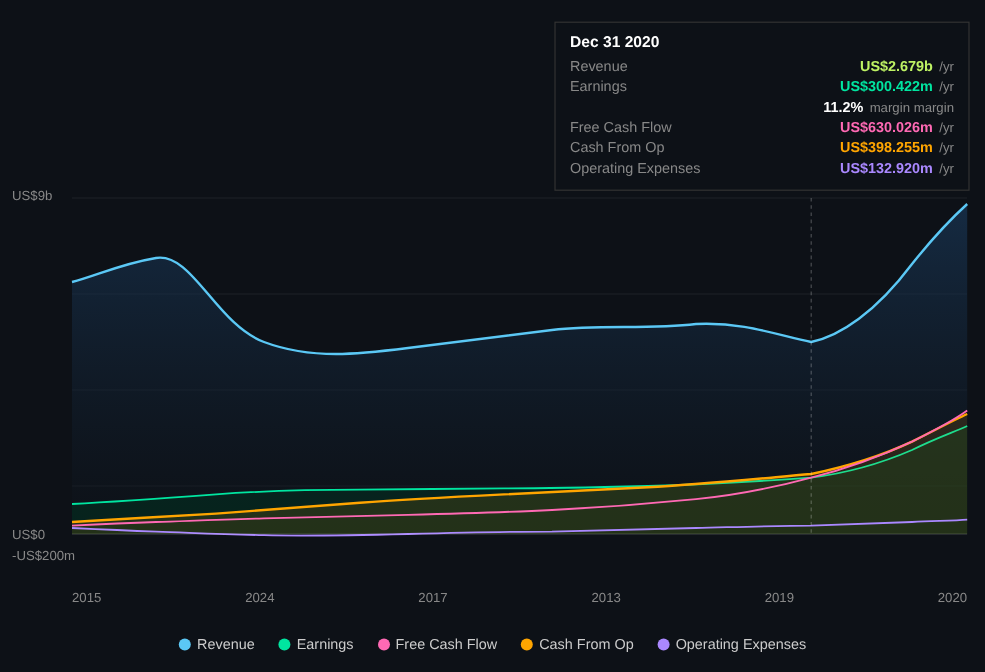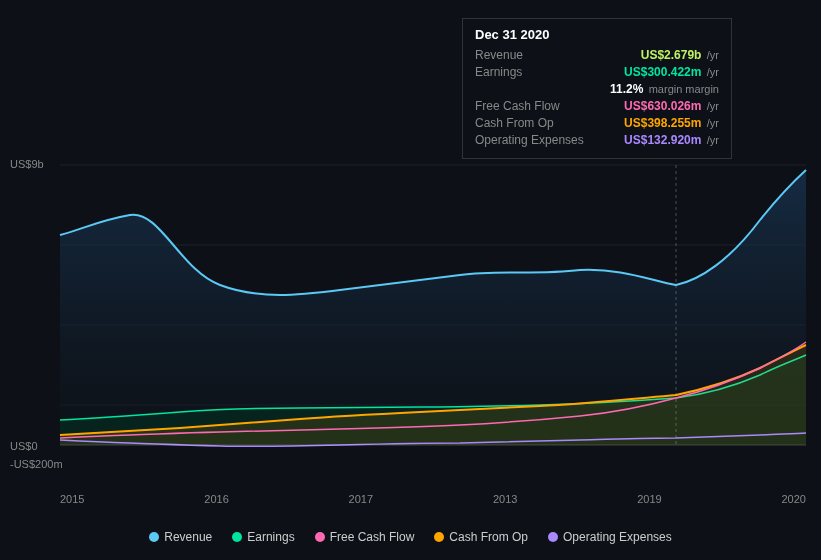"Dec 31 2020" .tooltip-box { width: 270px -> 346px }
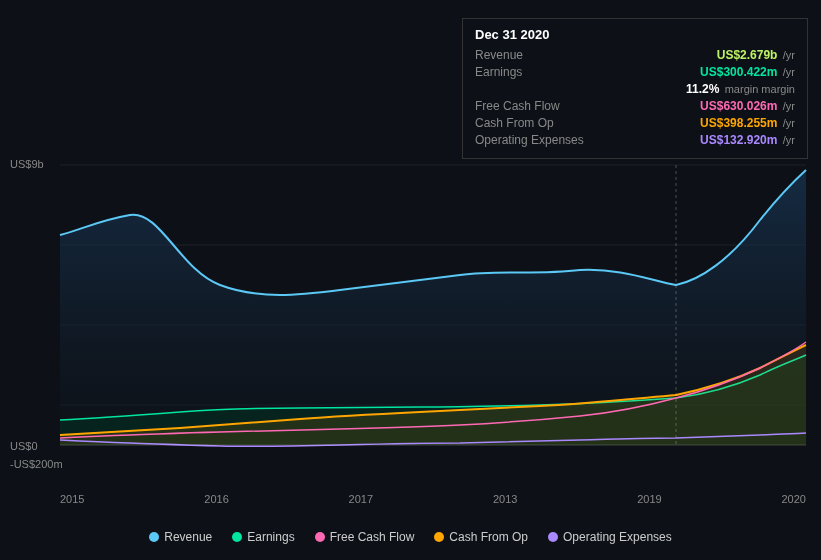"2016" span { text: 2016 -> 2024 }
